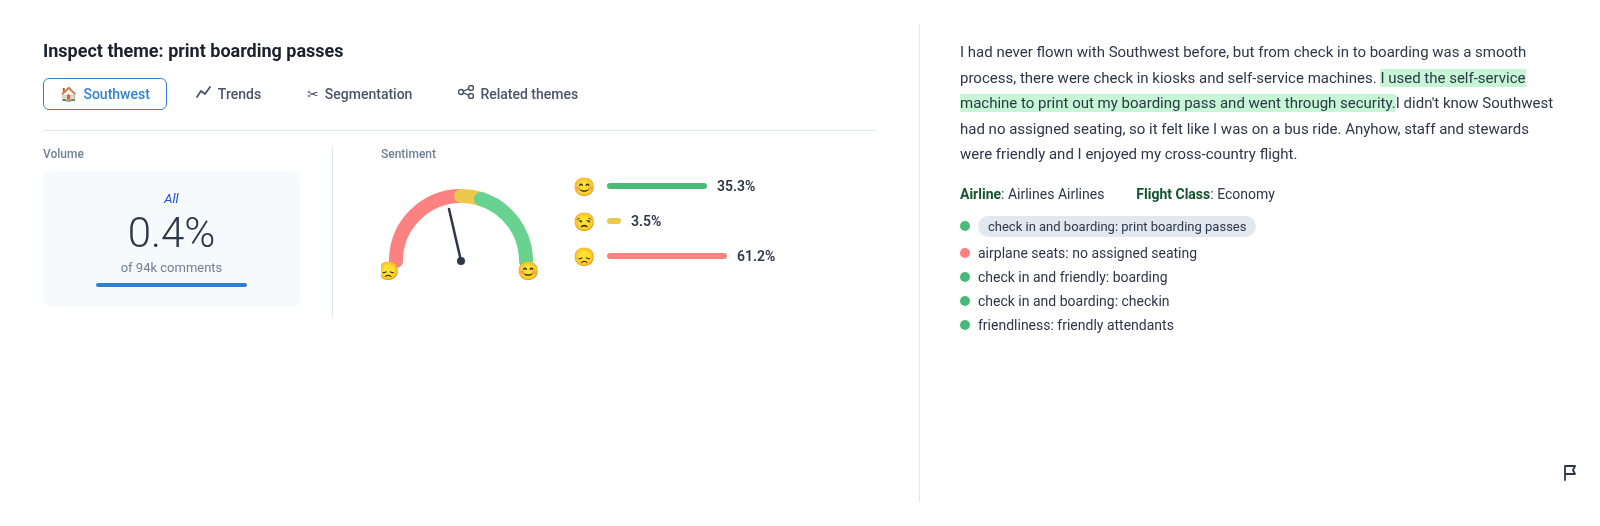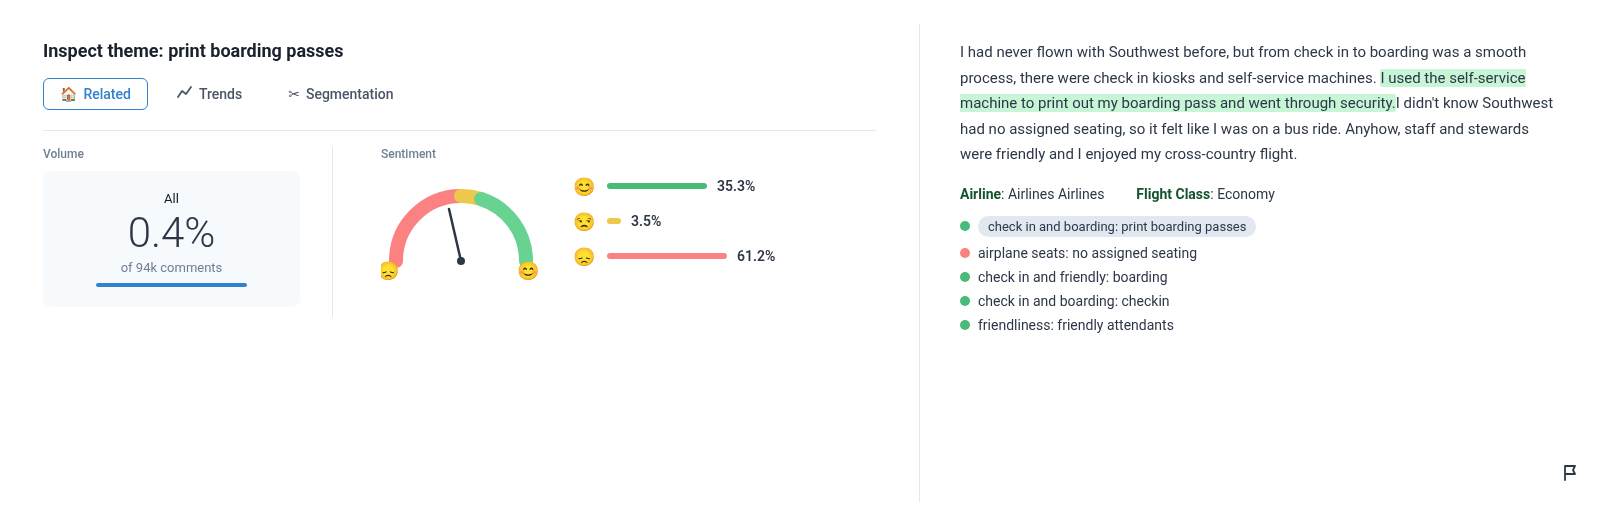"Related" span { text: Related -> Southwest }
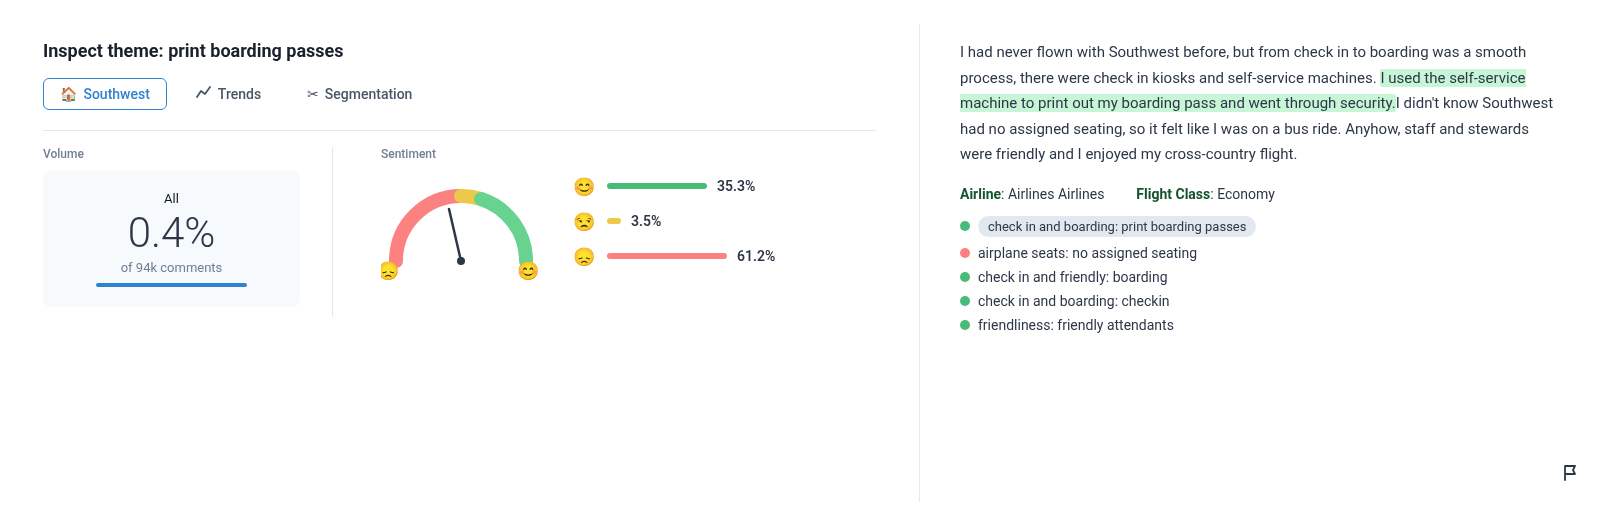"Related themes" div.tab { html: none -> <div> <span> <svg> <circle></circle> <circle></circle> <circle></circle> <line></line> <line></line> </svg> </span> <span>Related themes</span> </div> }
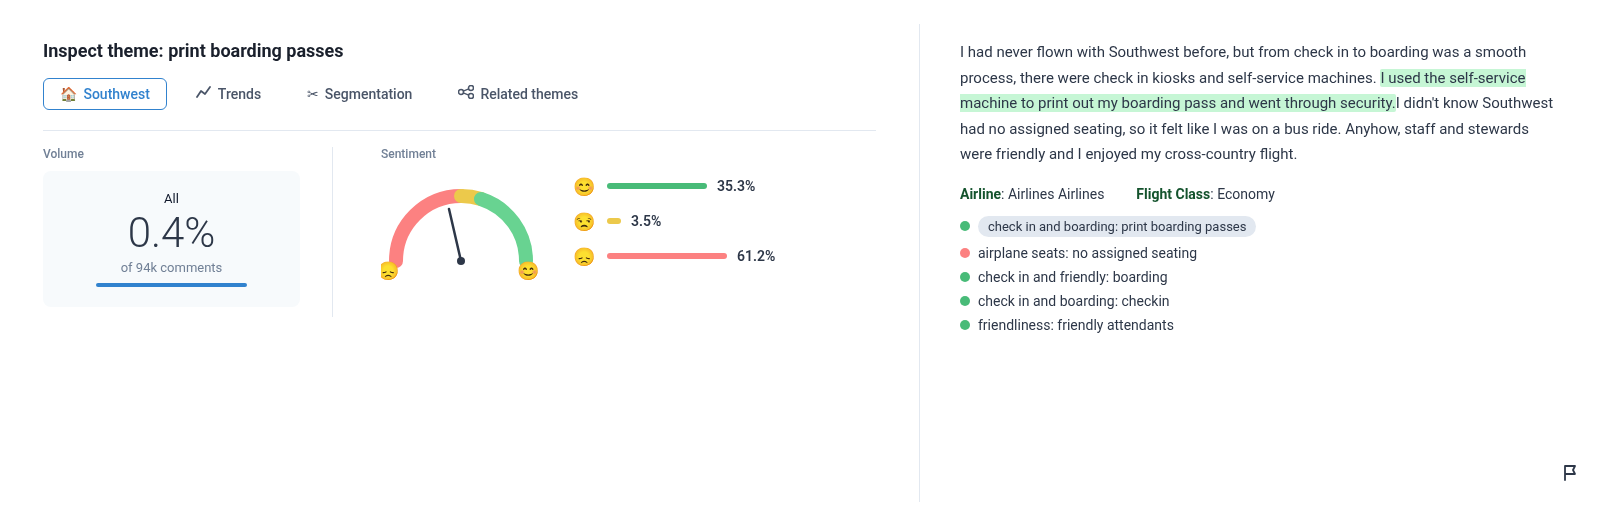"All" .volume-sub { color: #0f172a -> #1d4ed8; font-style: none -> italic }
